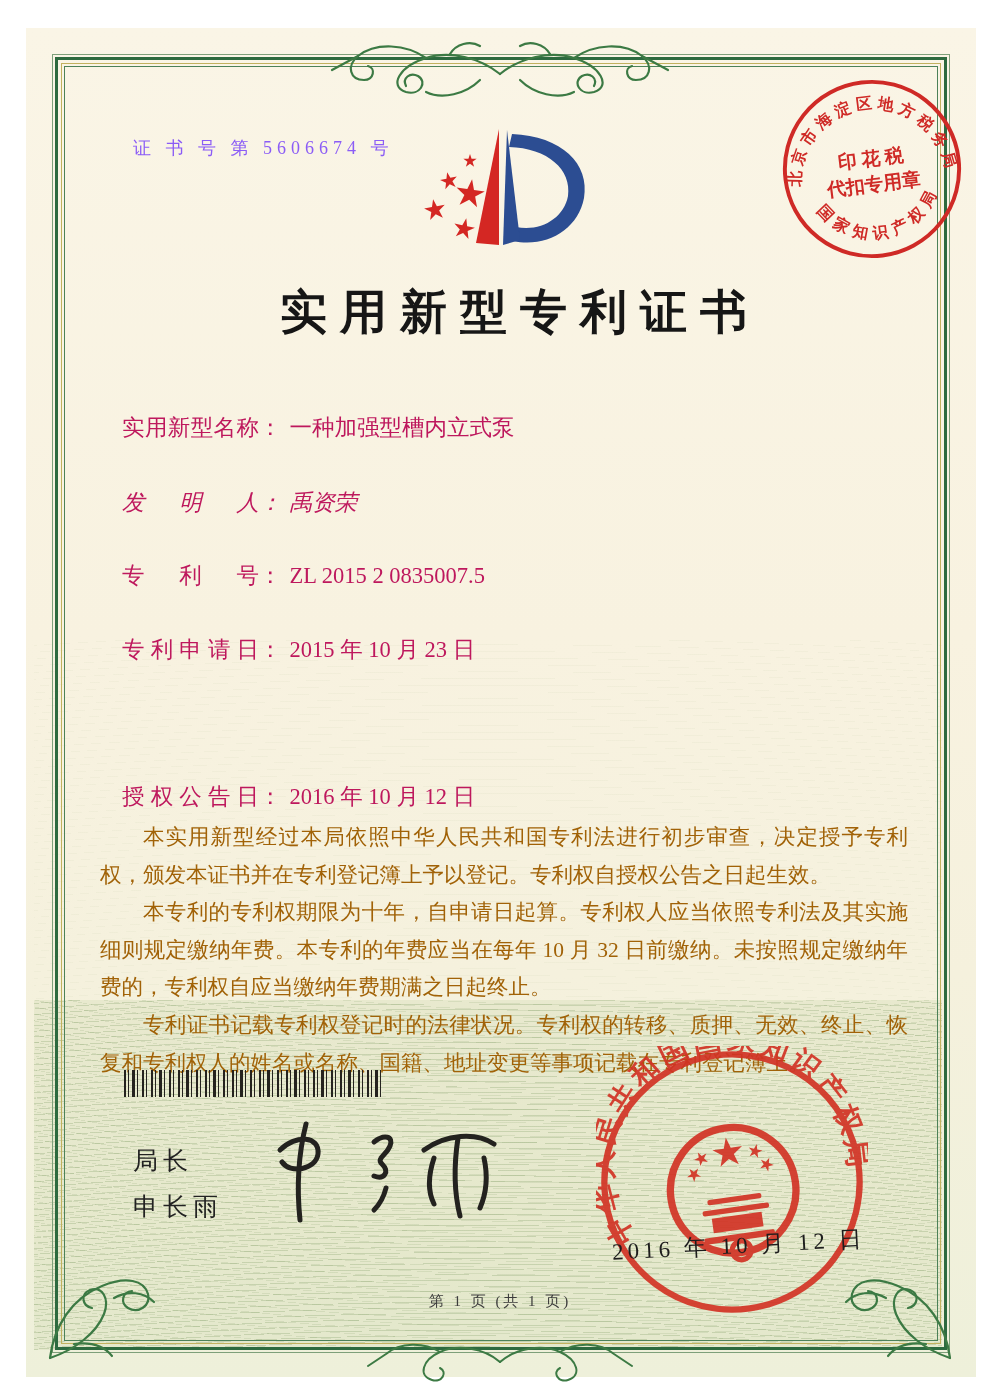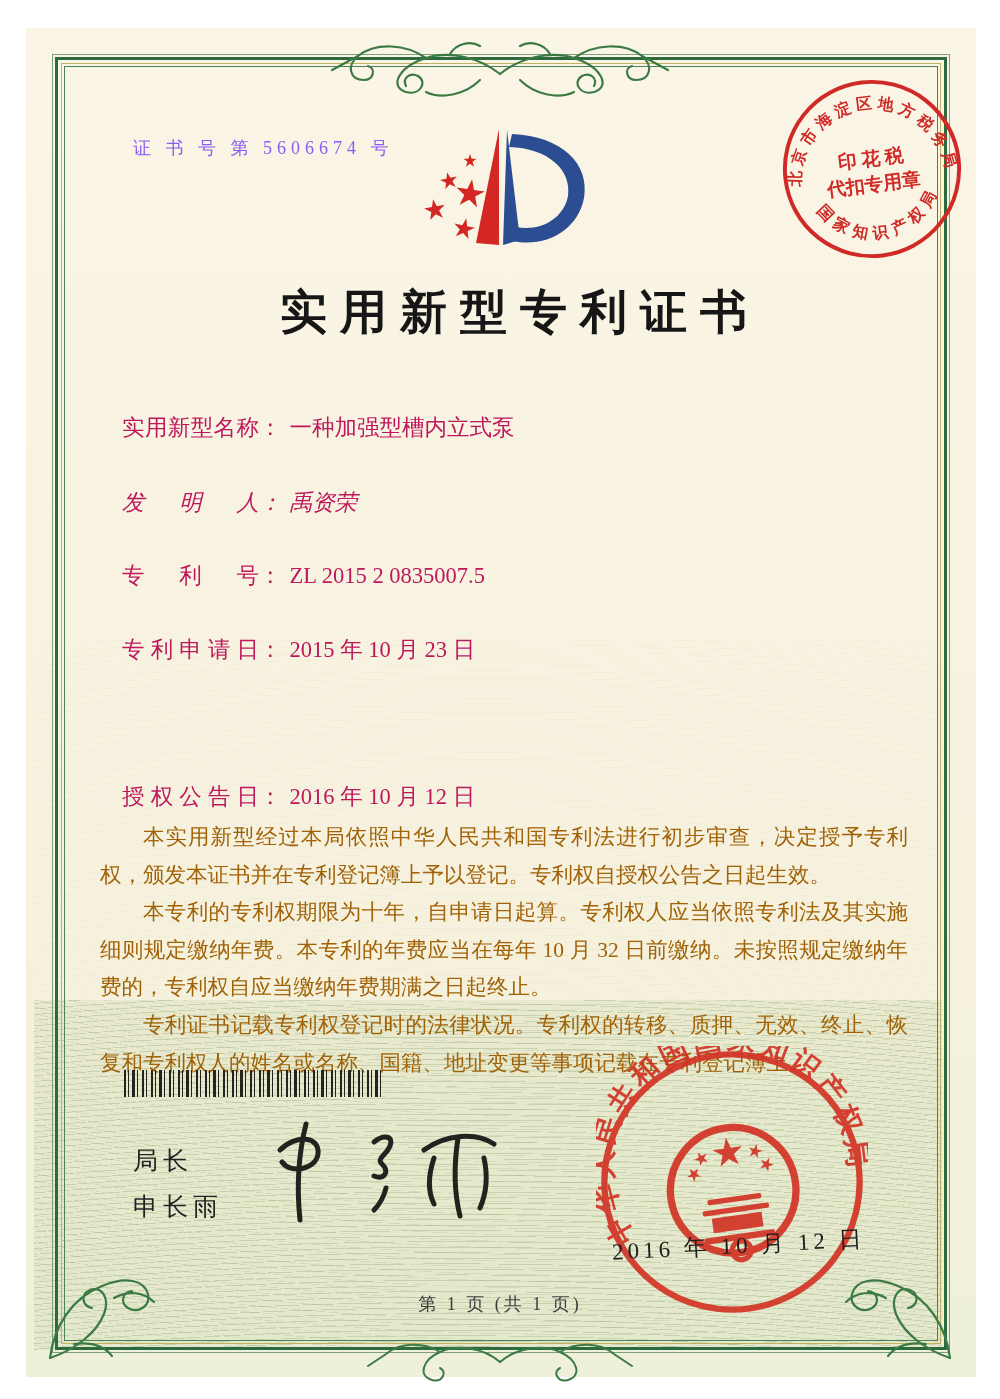"第 1 页 (共 1" .footer { font-size: 18px -> 15px }
